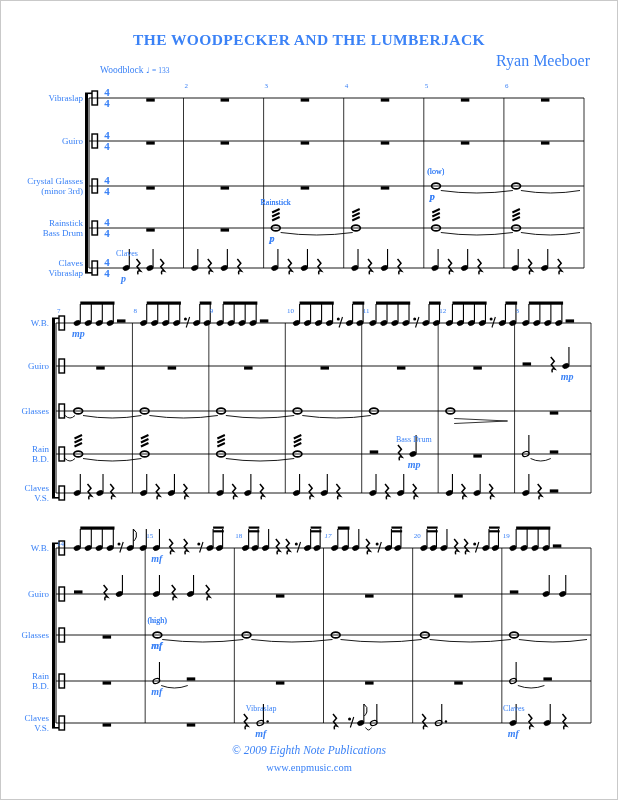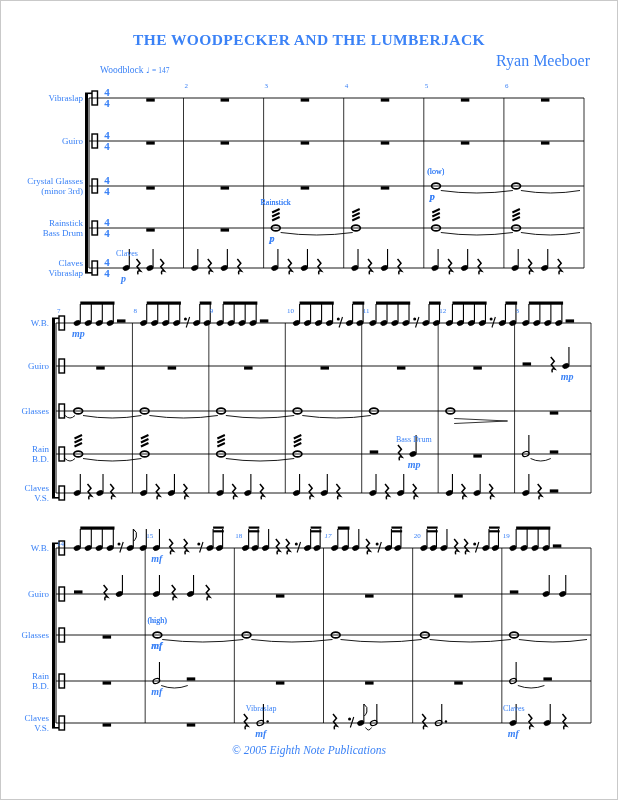"= 147" span.bpm { text: 147 -> 133 }
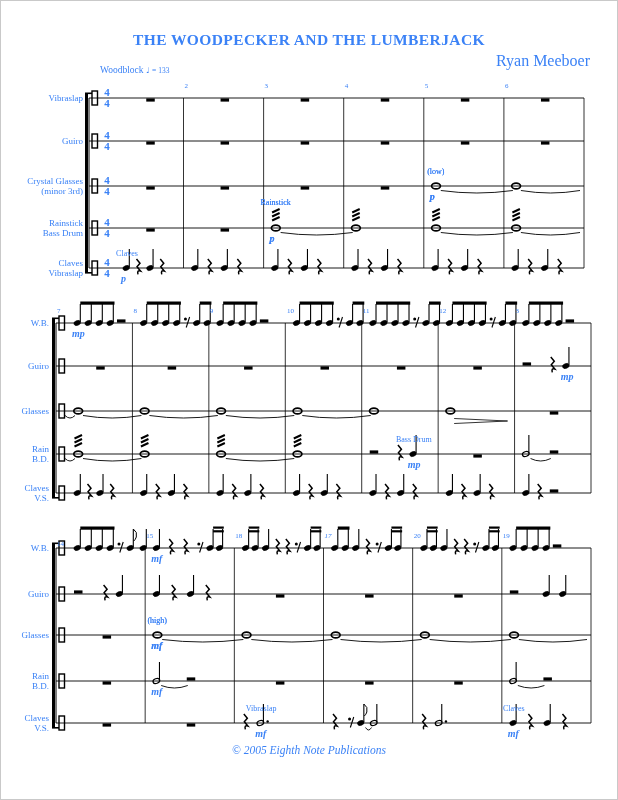"© 2005 Eighth Note Publications" div.abs { text: 2005 -> 2009 }
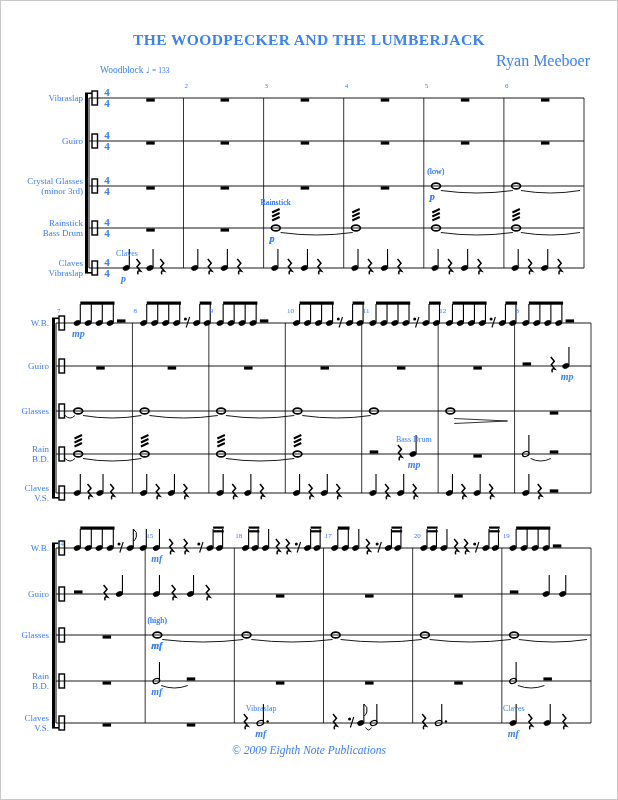"www.enpmusic.com" div.abs { html: none -> <div>www.enpmusic.com</div> }
